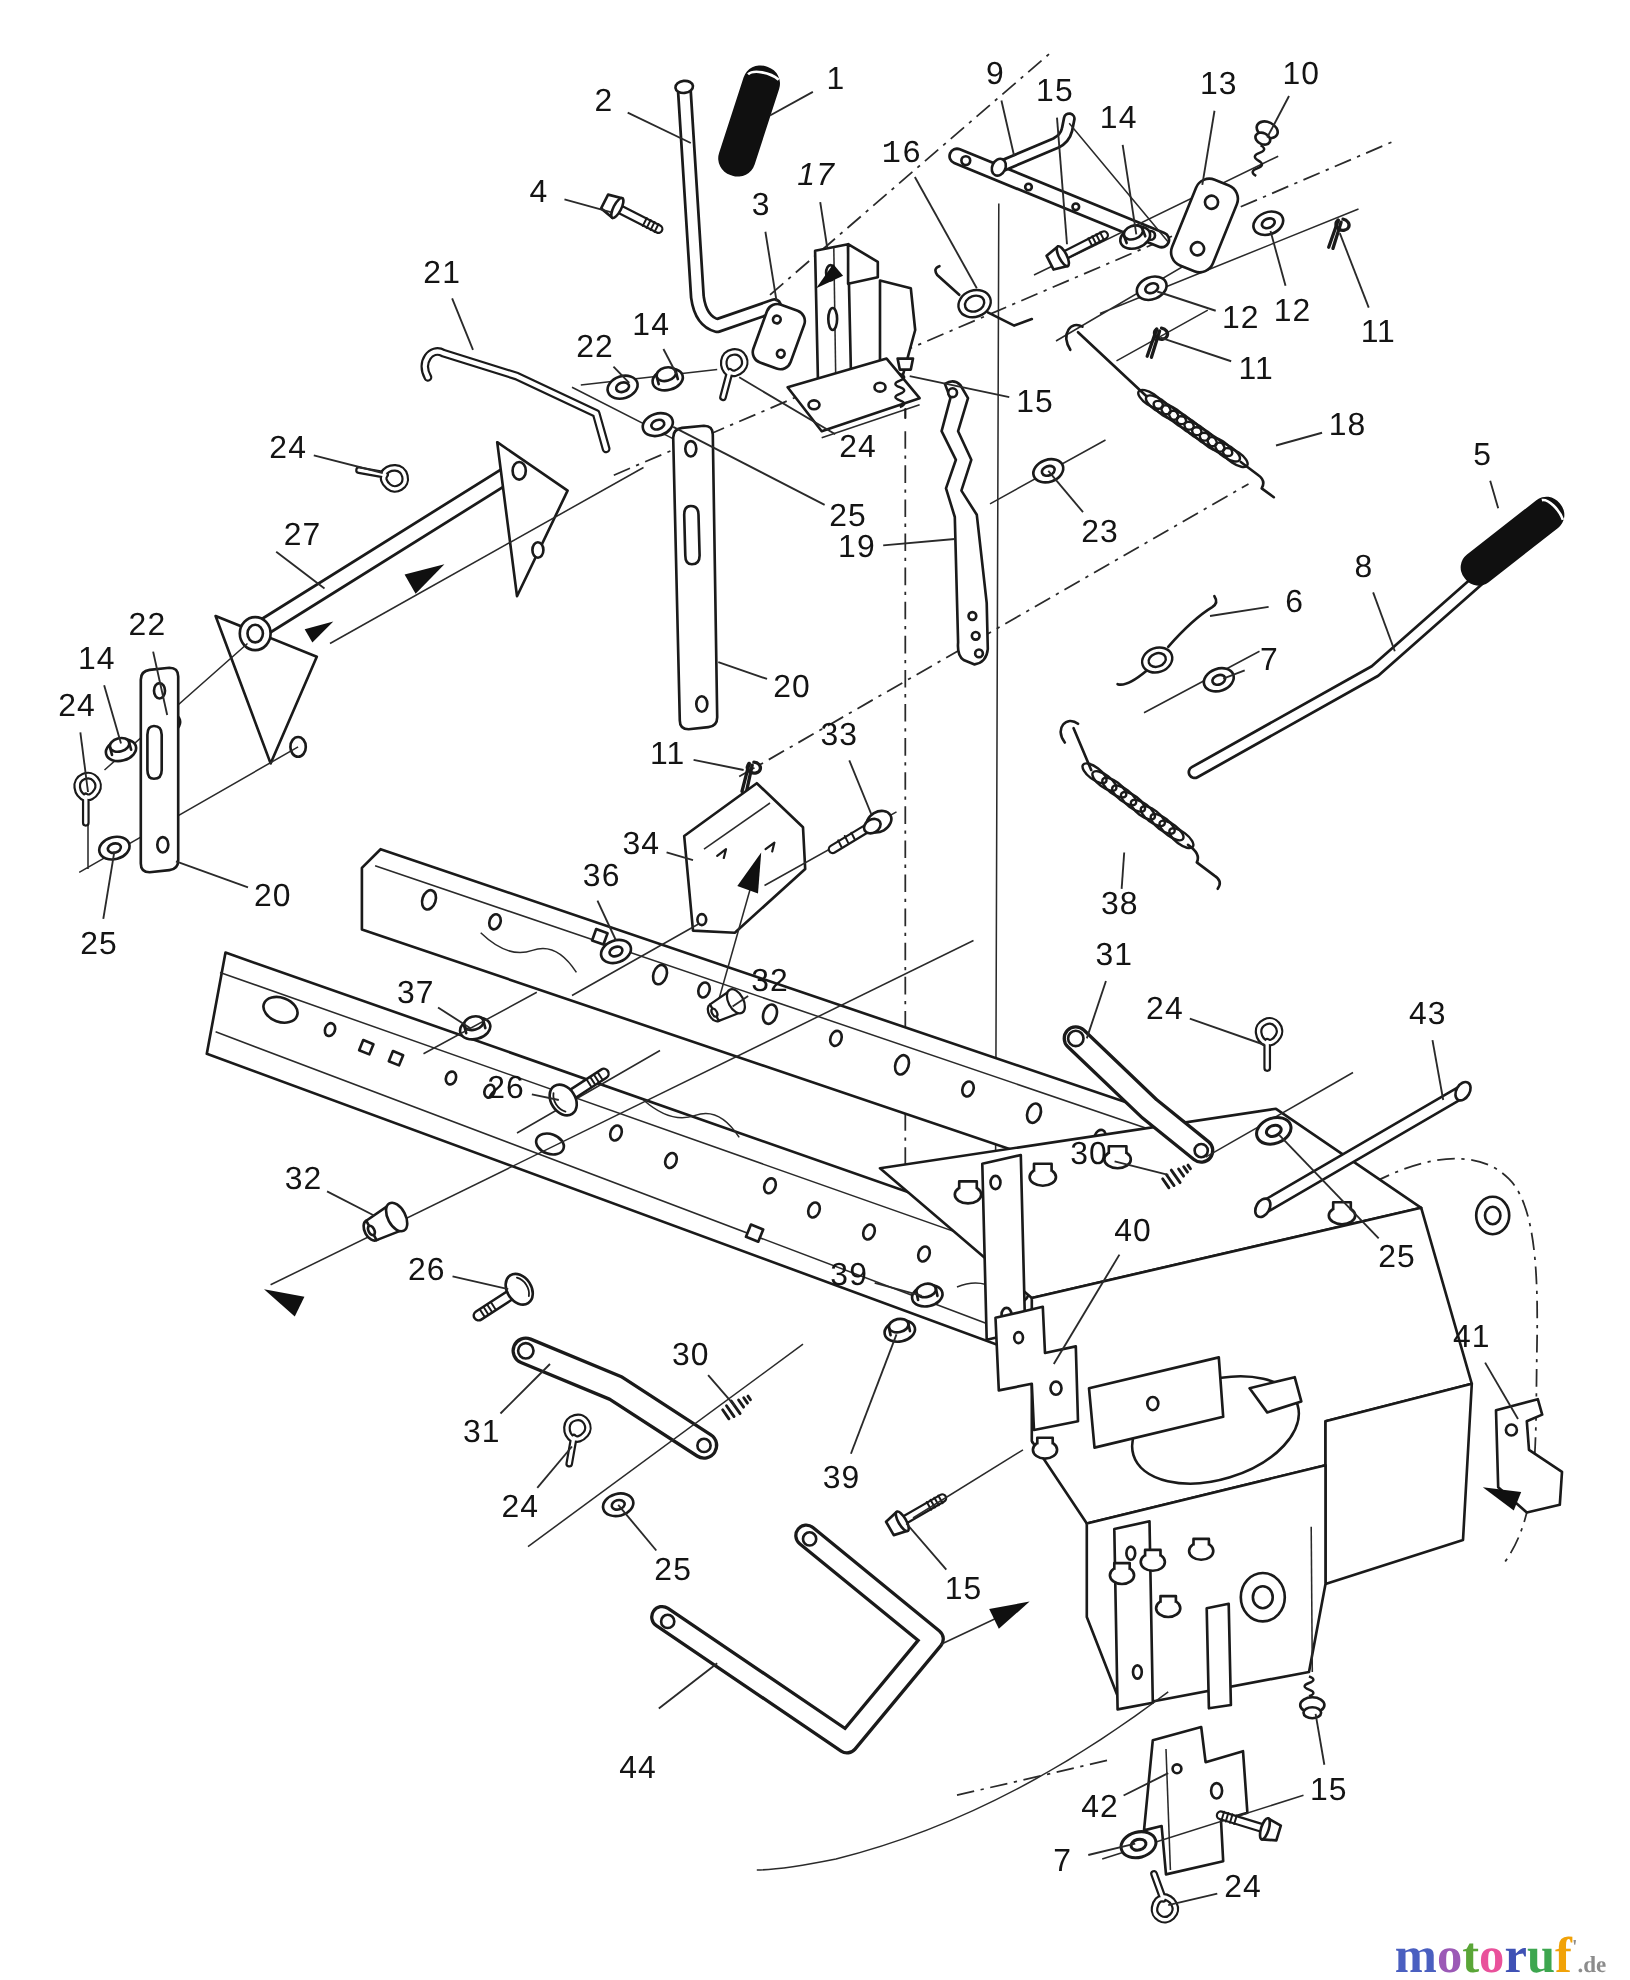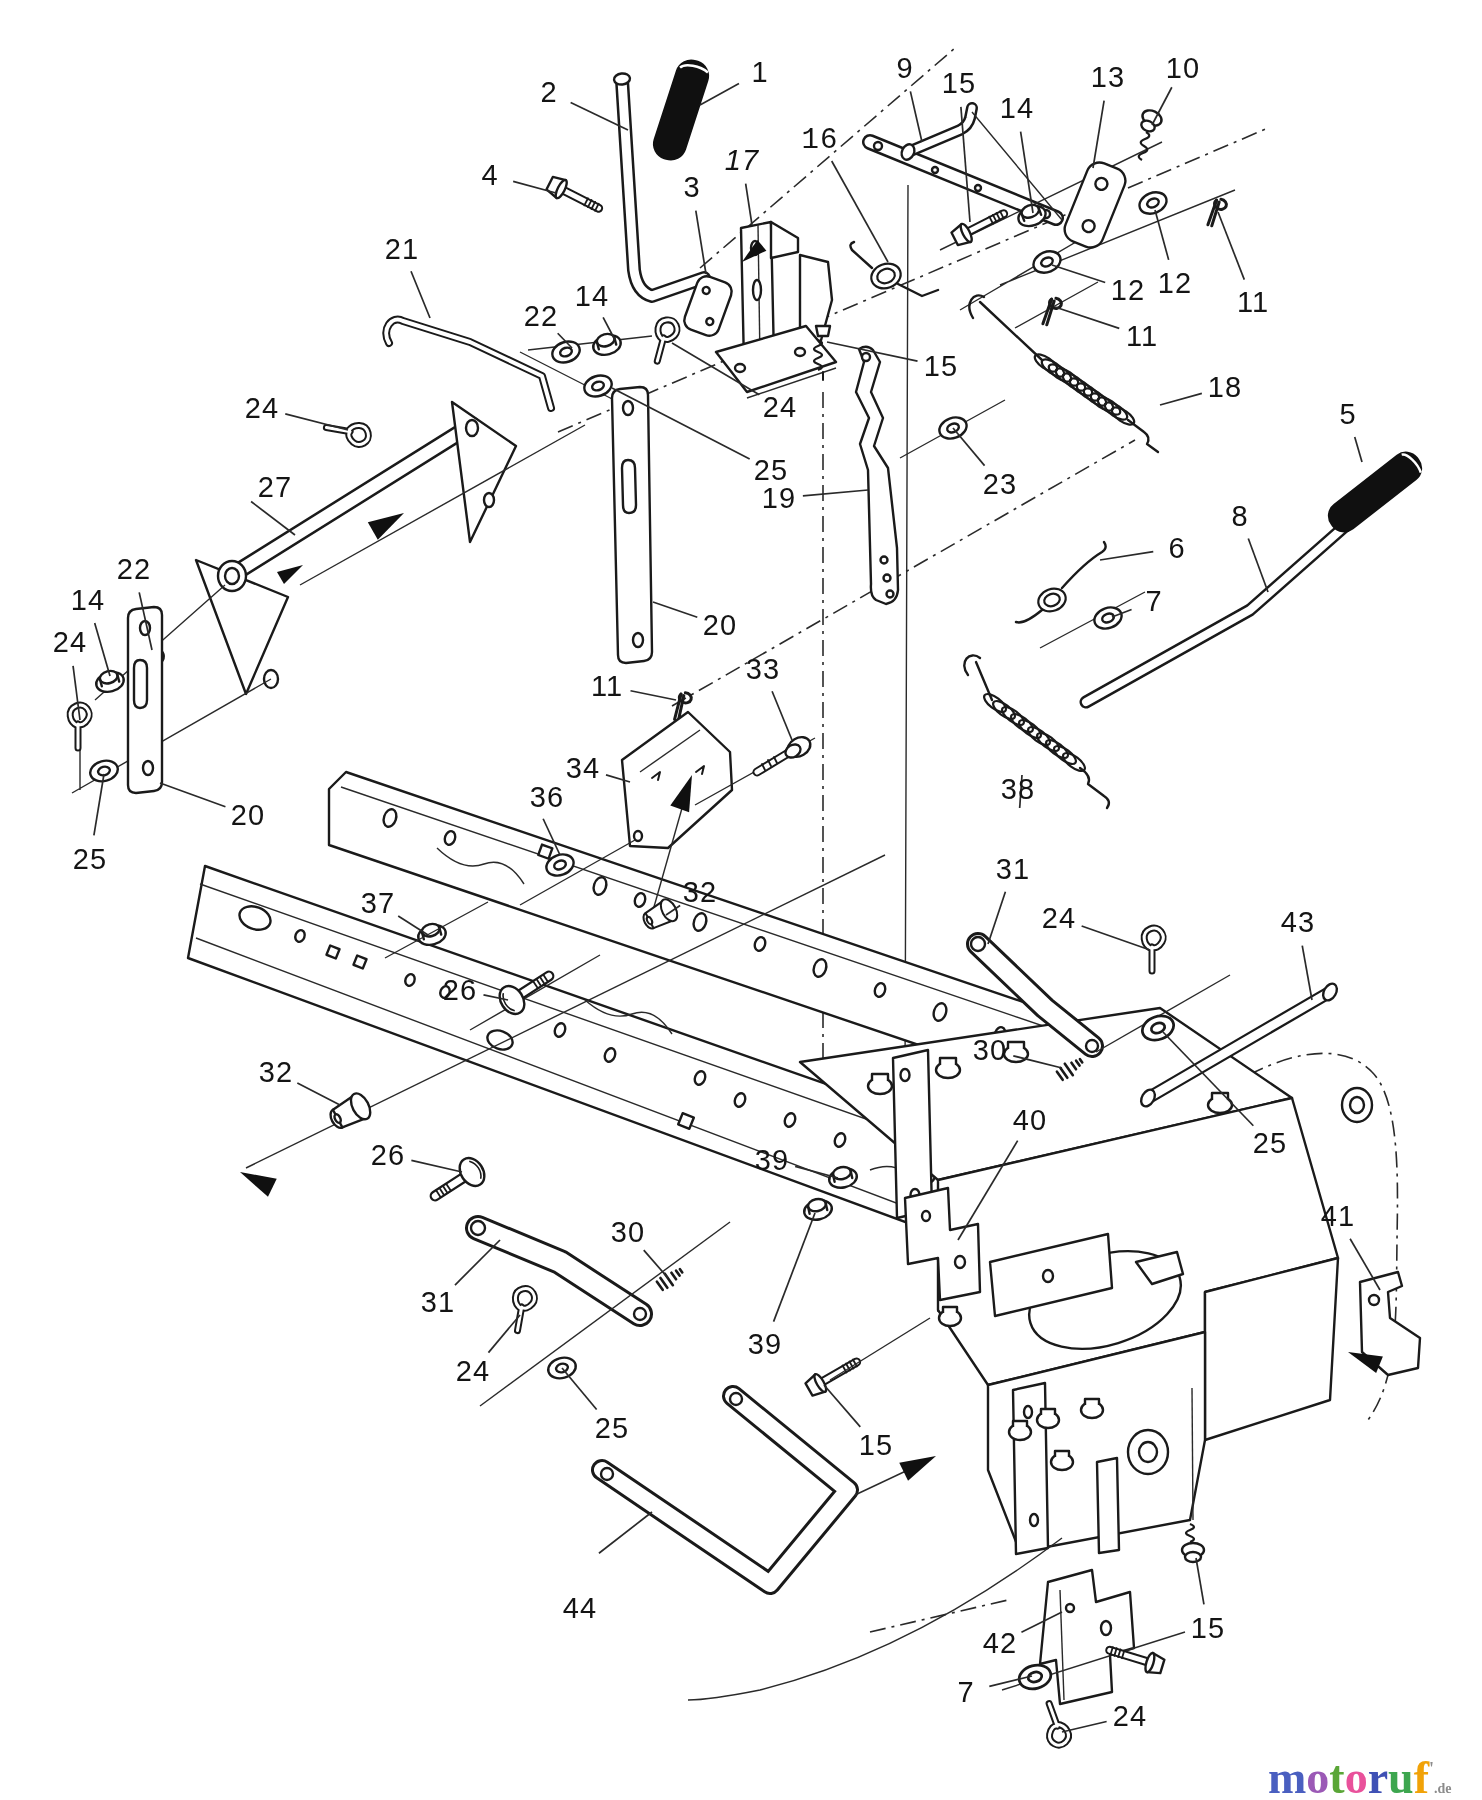"38" div.callout { top: 789px -> 822px }
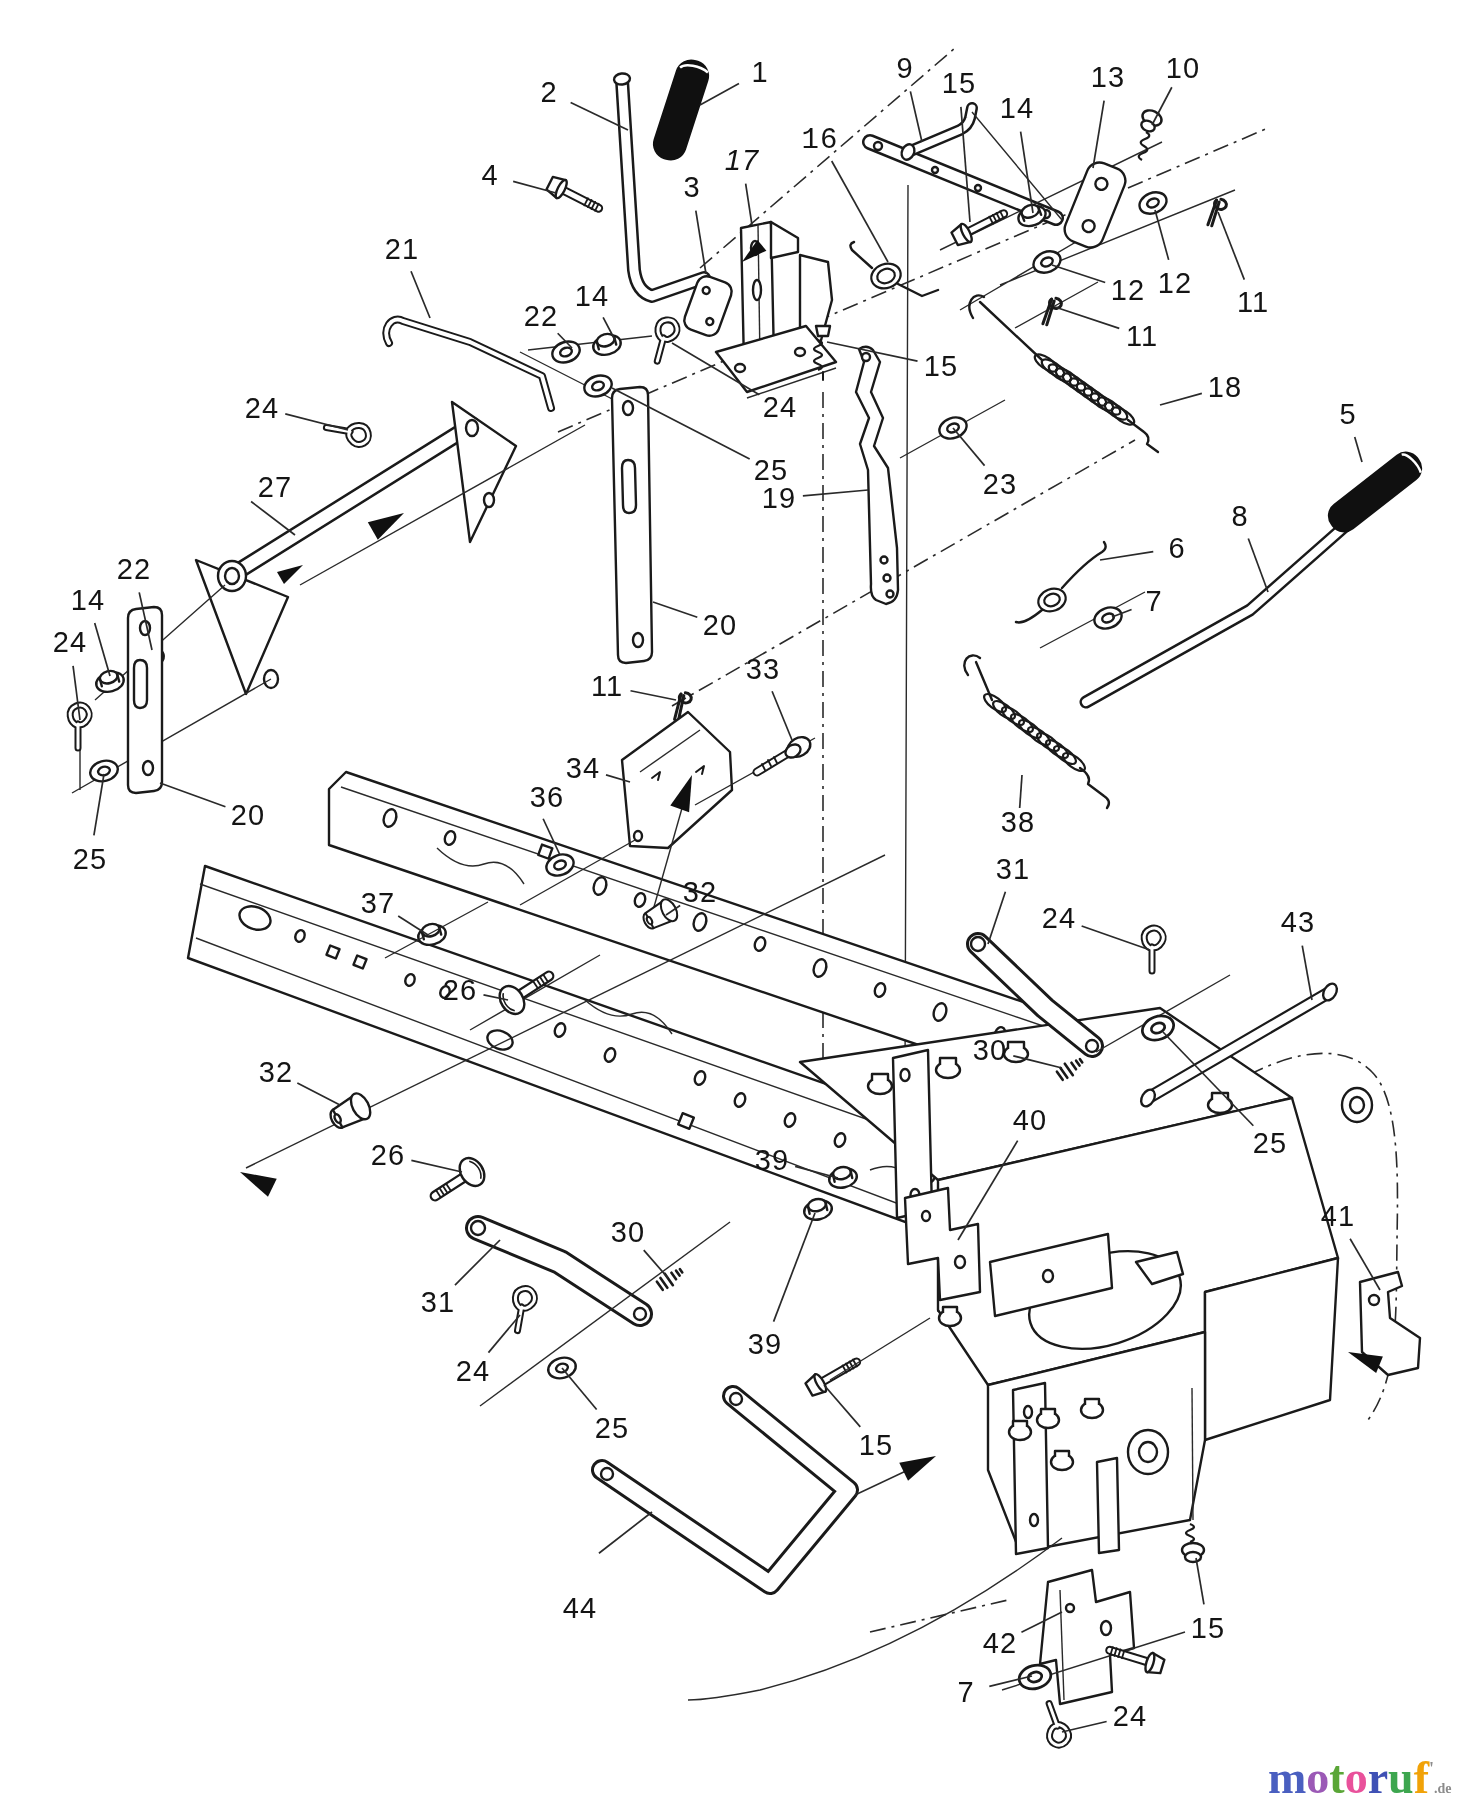".de" .wm .suf { font-size: 14px -> 21px }
